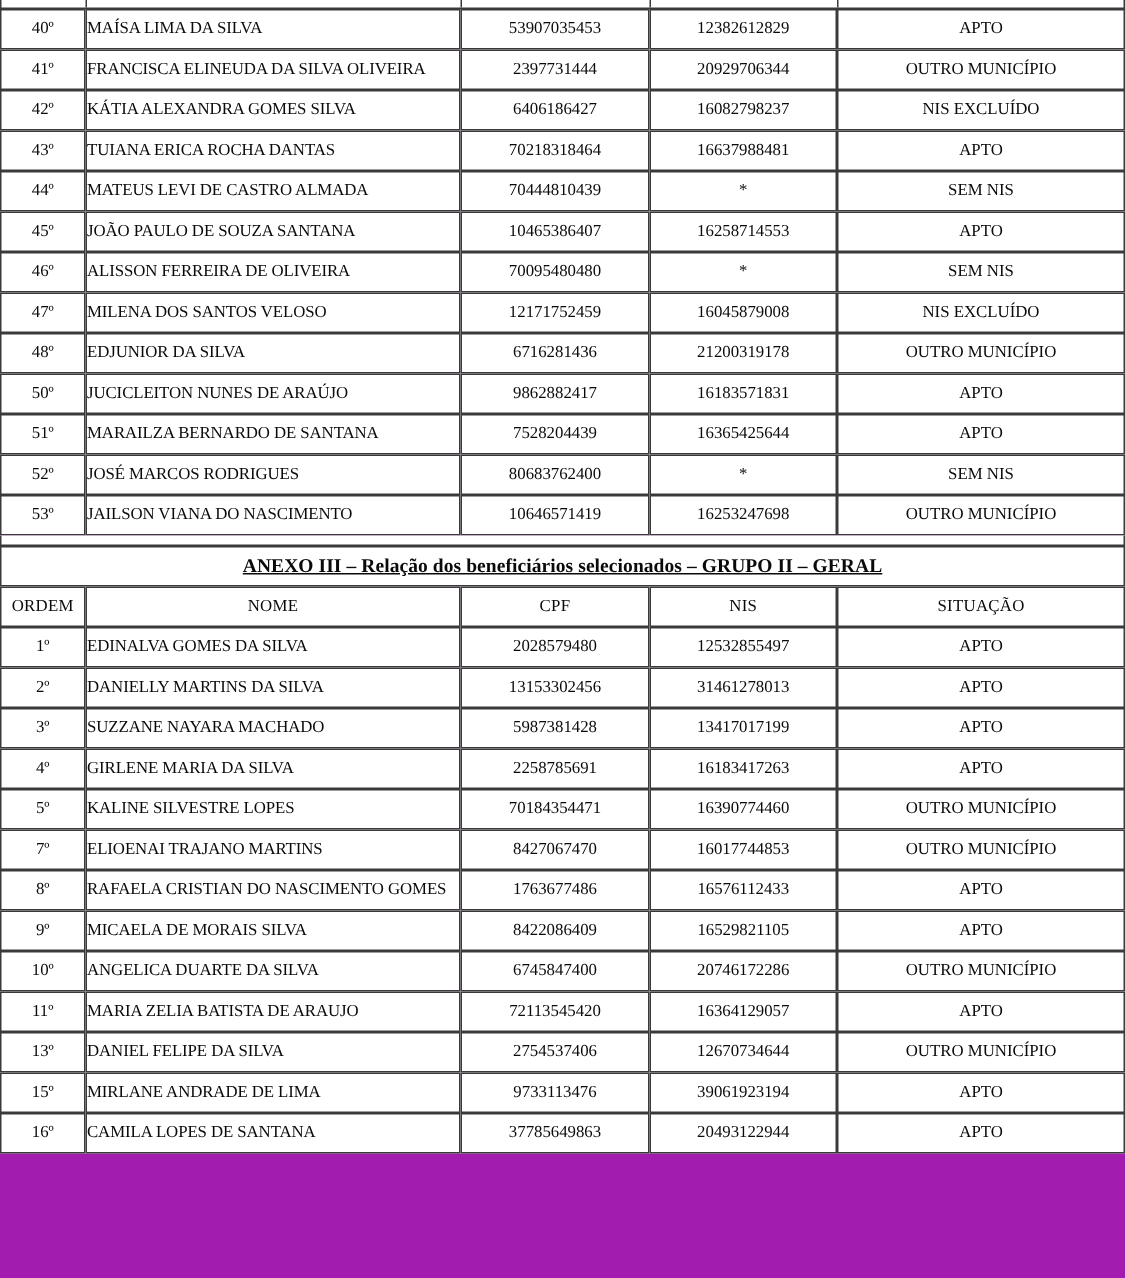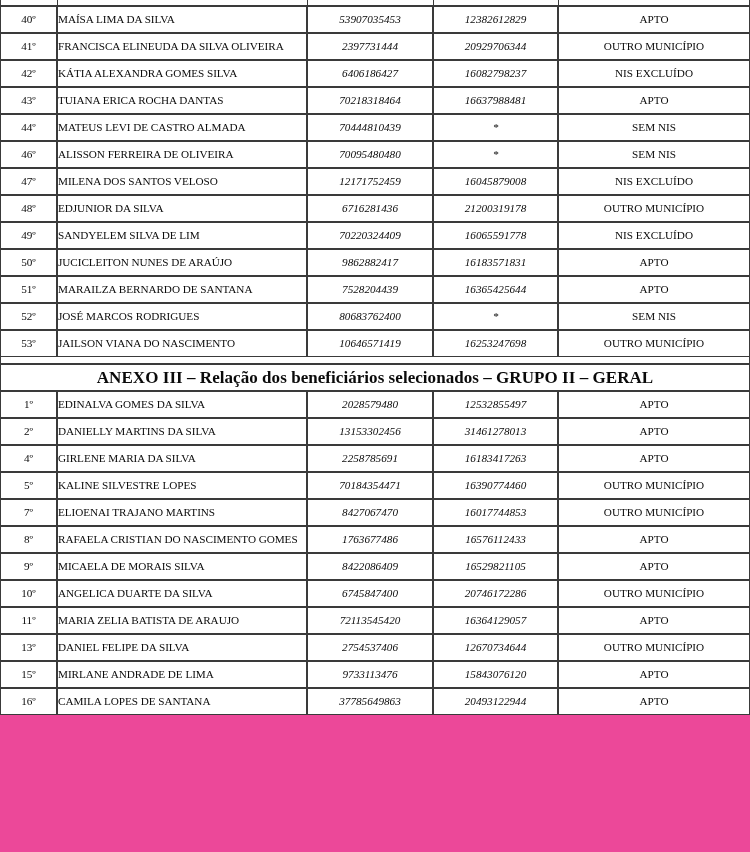"40º" .page { background: #ec4899 -> #a21caf }
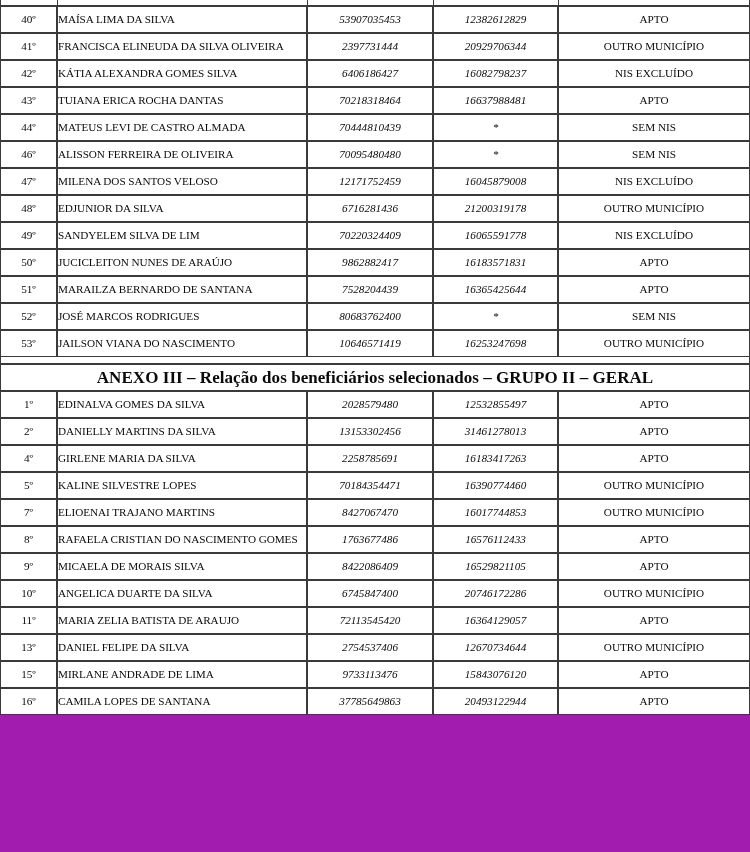"53907035453" .cell-cpf, .cell-nis { font-style: italic -> none }
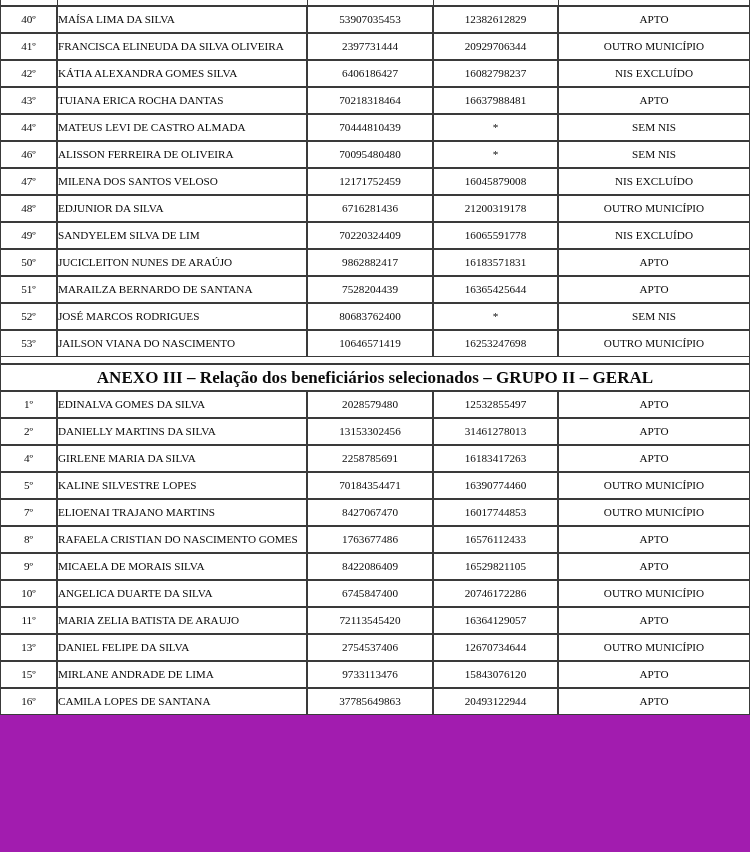"45º" tr { html: none -> <tr> <td>45º</td> <td>JOÃO PAULO DE SOUZA SANTANA</td> <td>10465386407</td> <td>16258714553</td> <td>APTO</td> </tr> }
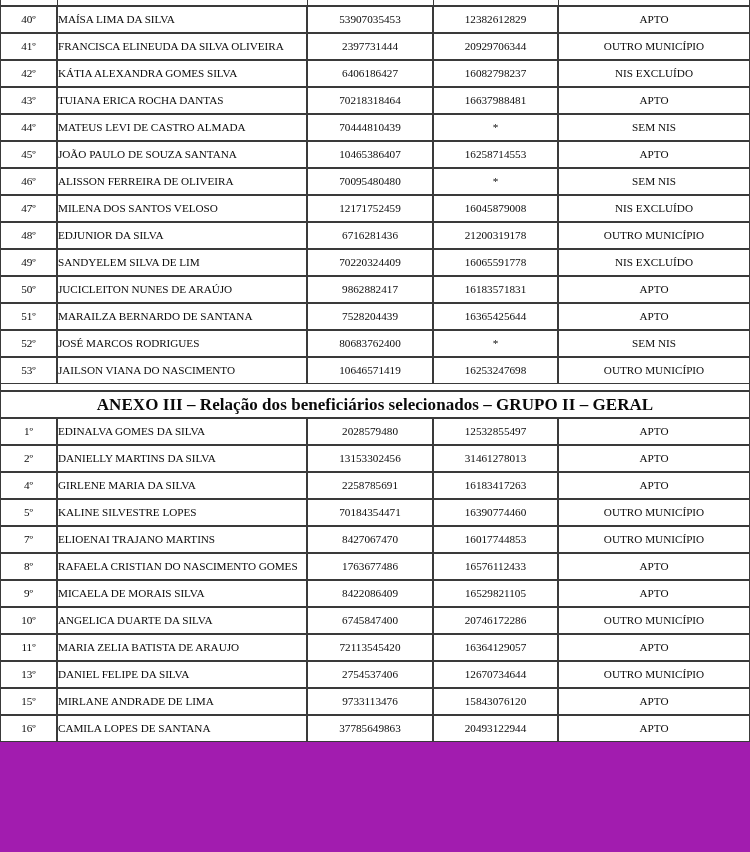"49º" tr { html: <tr> <td>49º</td> <td>SANDYELEM SILVA DE LIM</td> <td>70220324409</td> <td>16065591778</td> <td>NIS EXCLUÍDO</td> </tr> -> none }
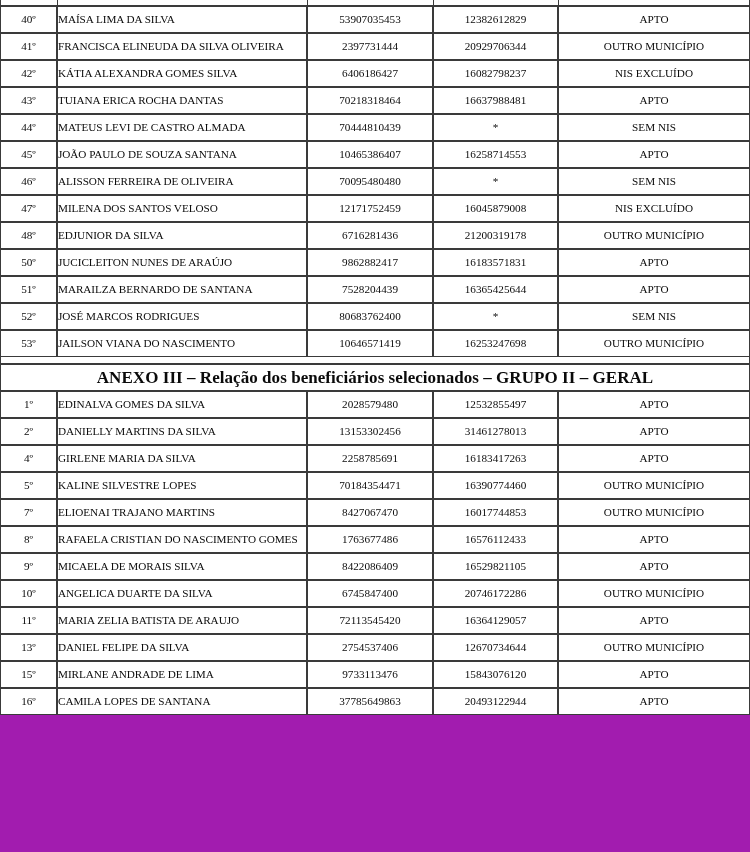"ANEXO III – Relação dos" .title-text { font-size: 17px -> 13px; text-decoration: none -> underline }
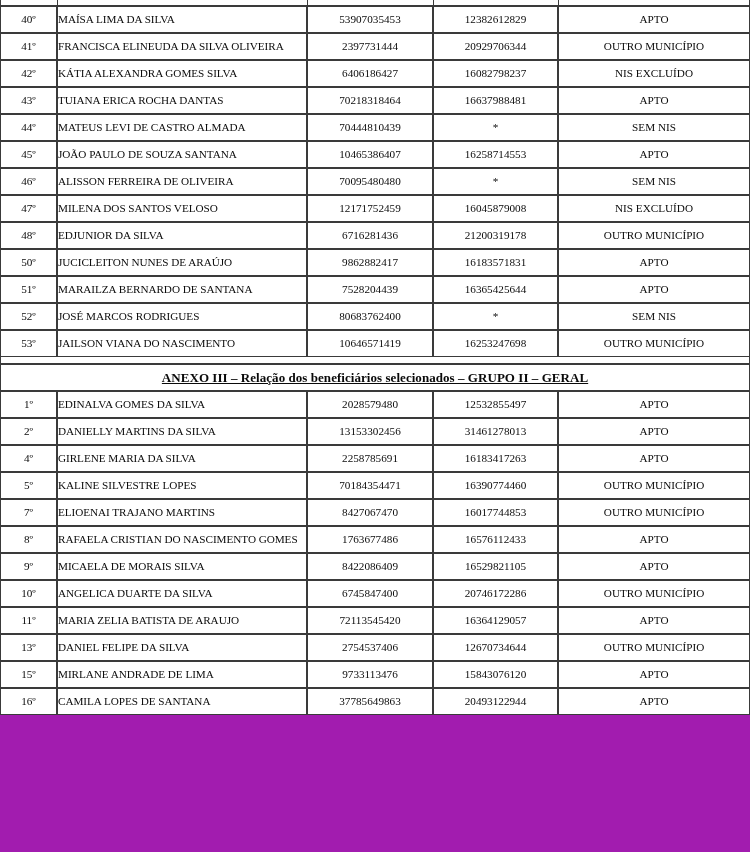"ORDEM" tr.hdr { html: none -> <tr> <td>ORDEM</td> <td>NOME</td> <td>CPF</td> <td>NIS</td> <td>SITUAÇÃO</td> </tr> }
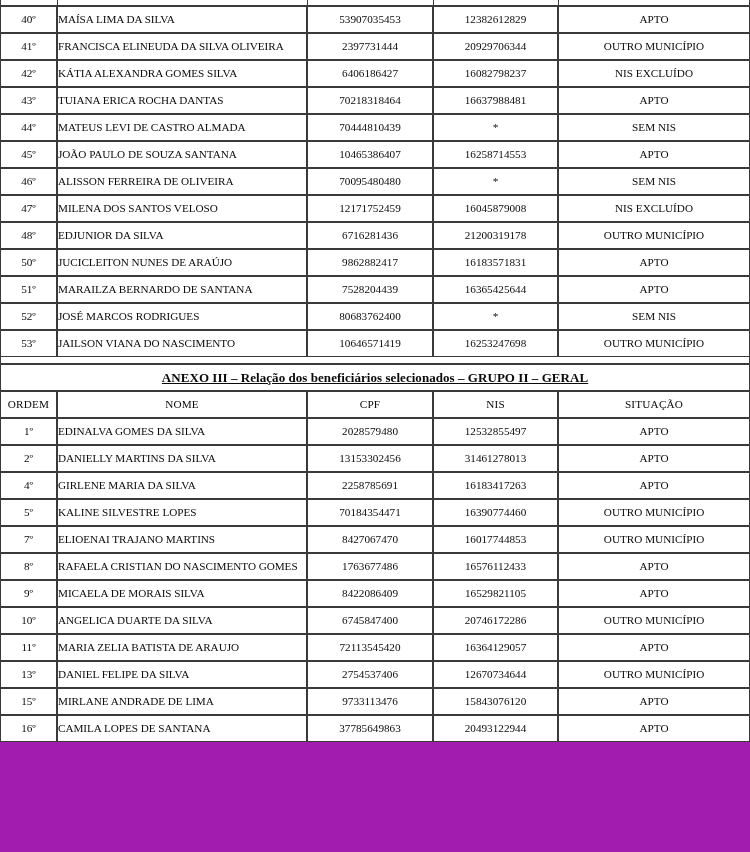"3º" tr { html: none -> <tr> <td>3º</td> <td>SUZZANE NAYARA MACHADO</td> <td>5987381428</td> <td>13417017199</td> <td>APTO</td> </tr> }
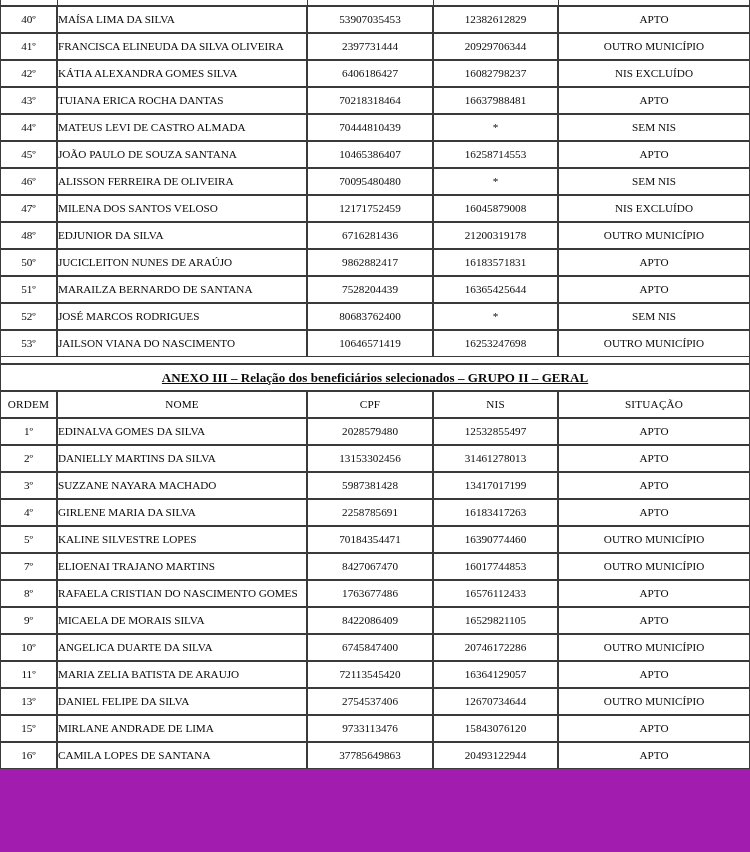"15843076120" td.cell-nis { text: 15843076120 -> 39061923194 }
